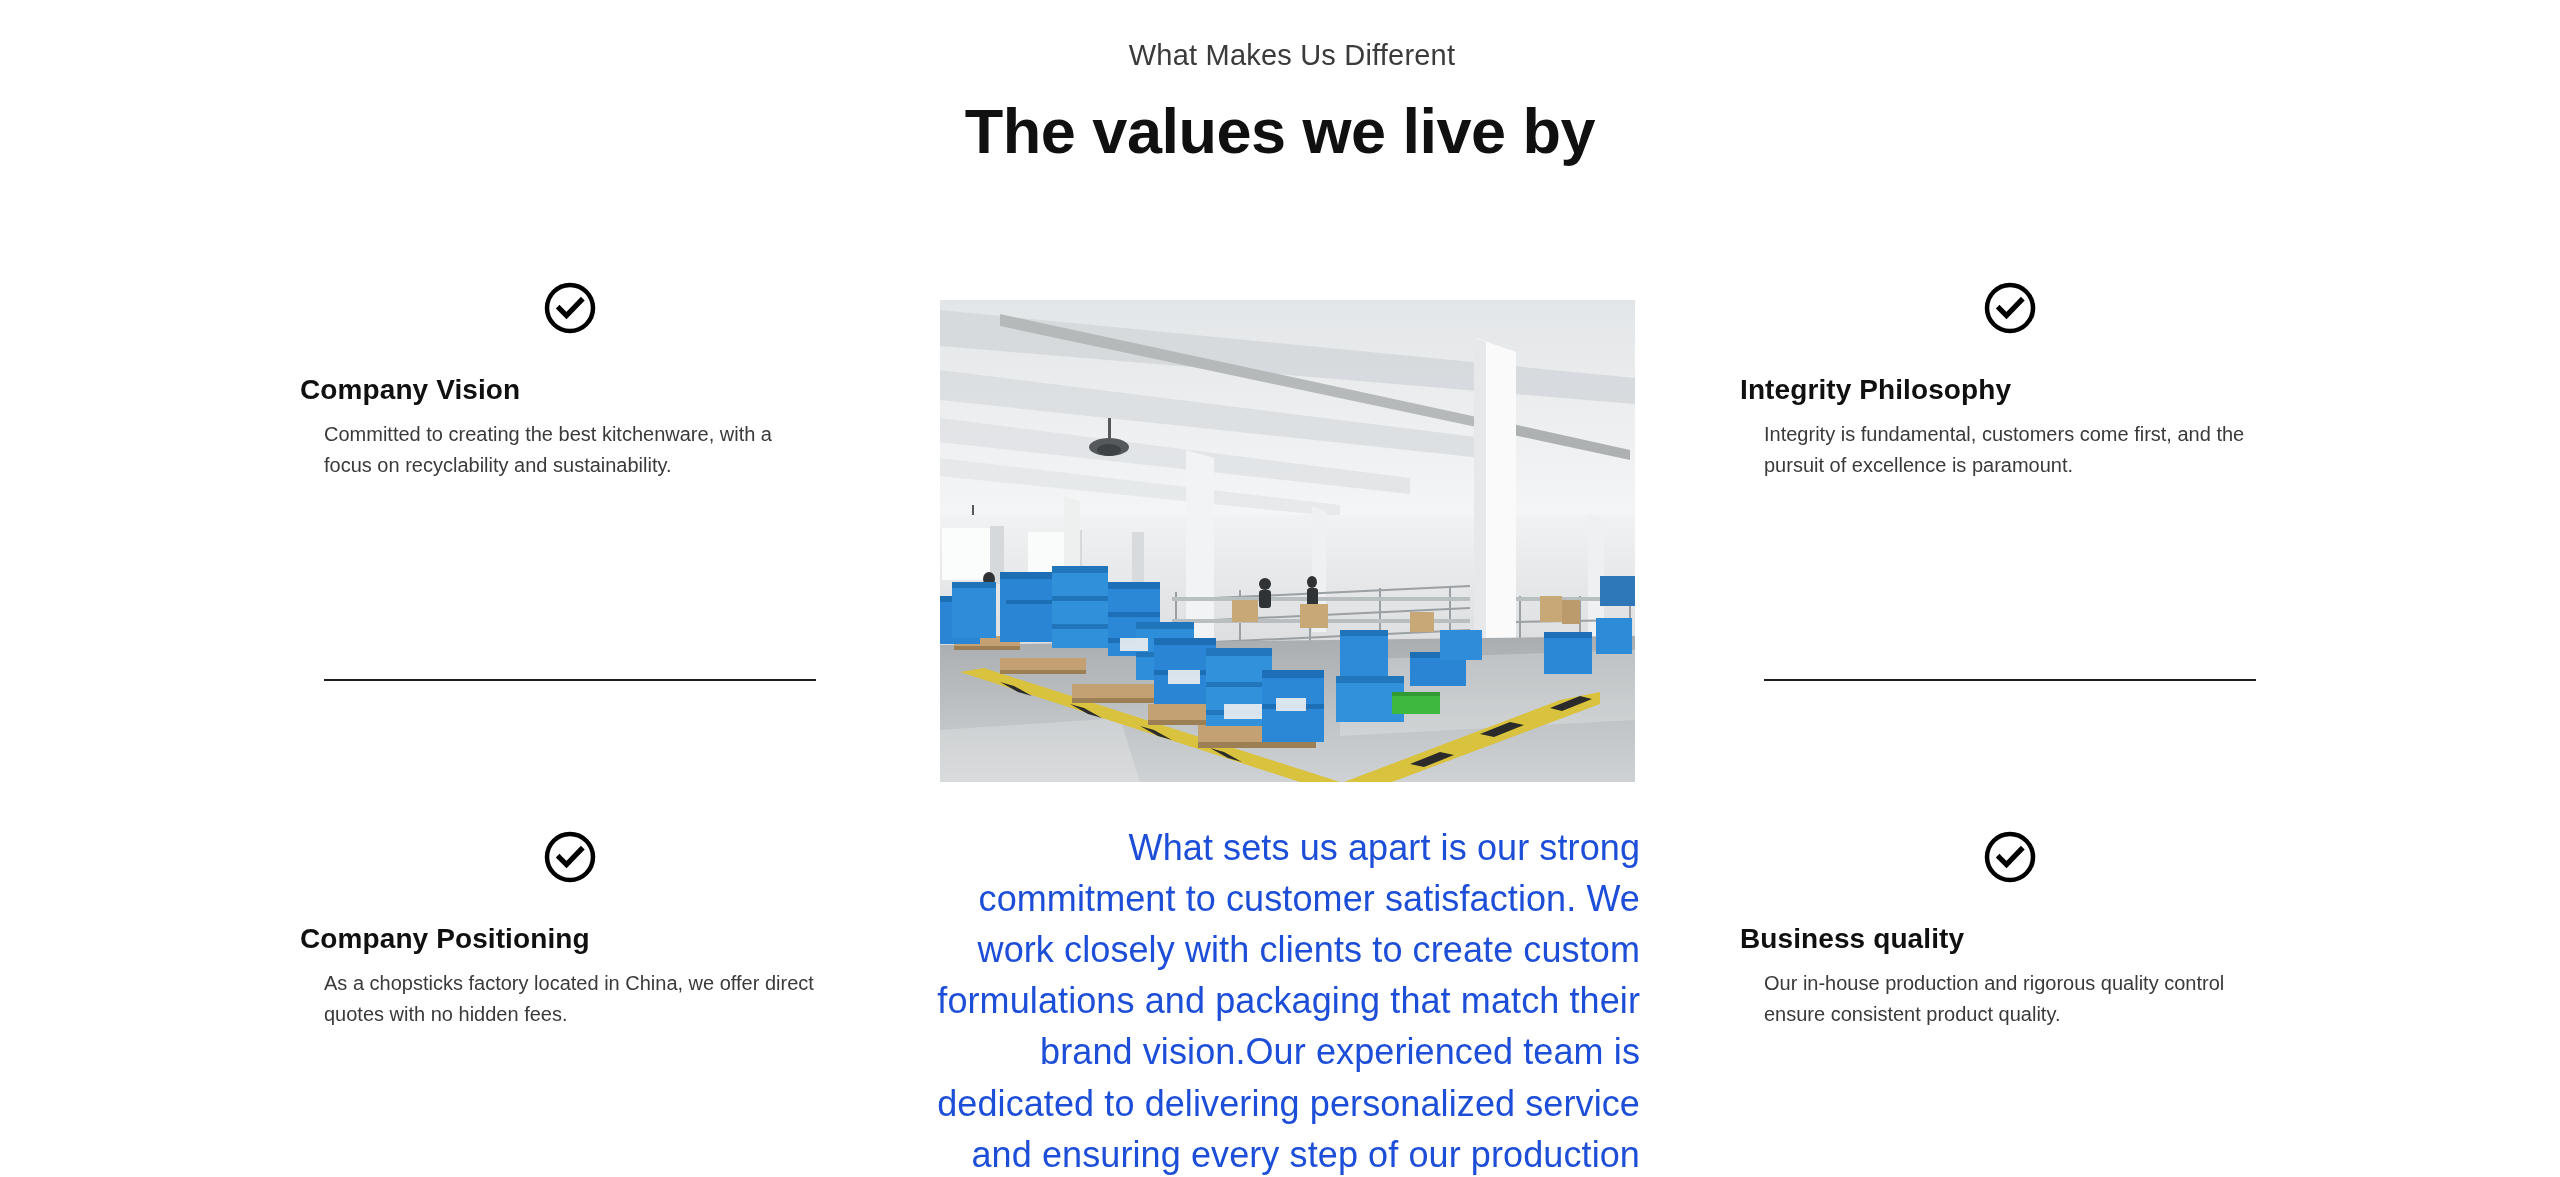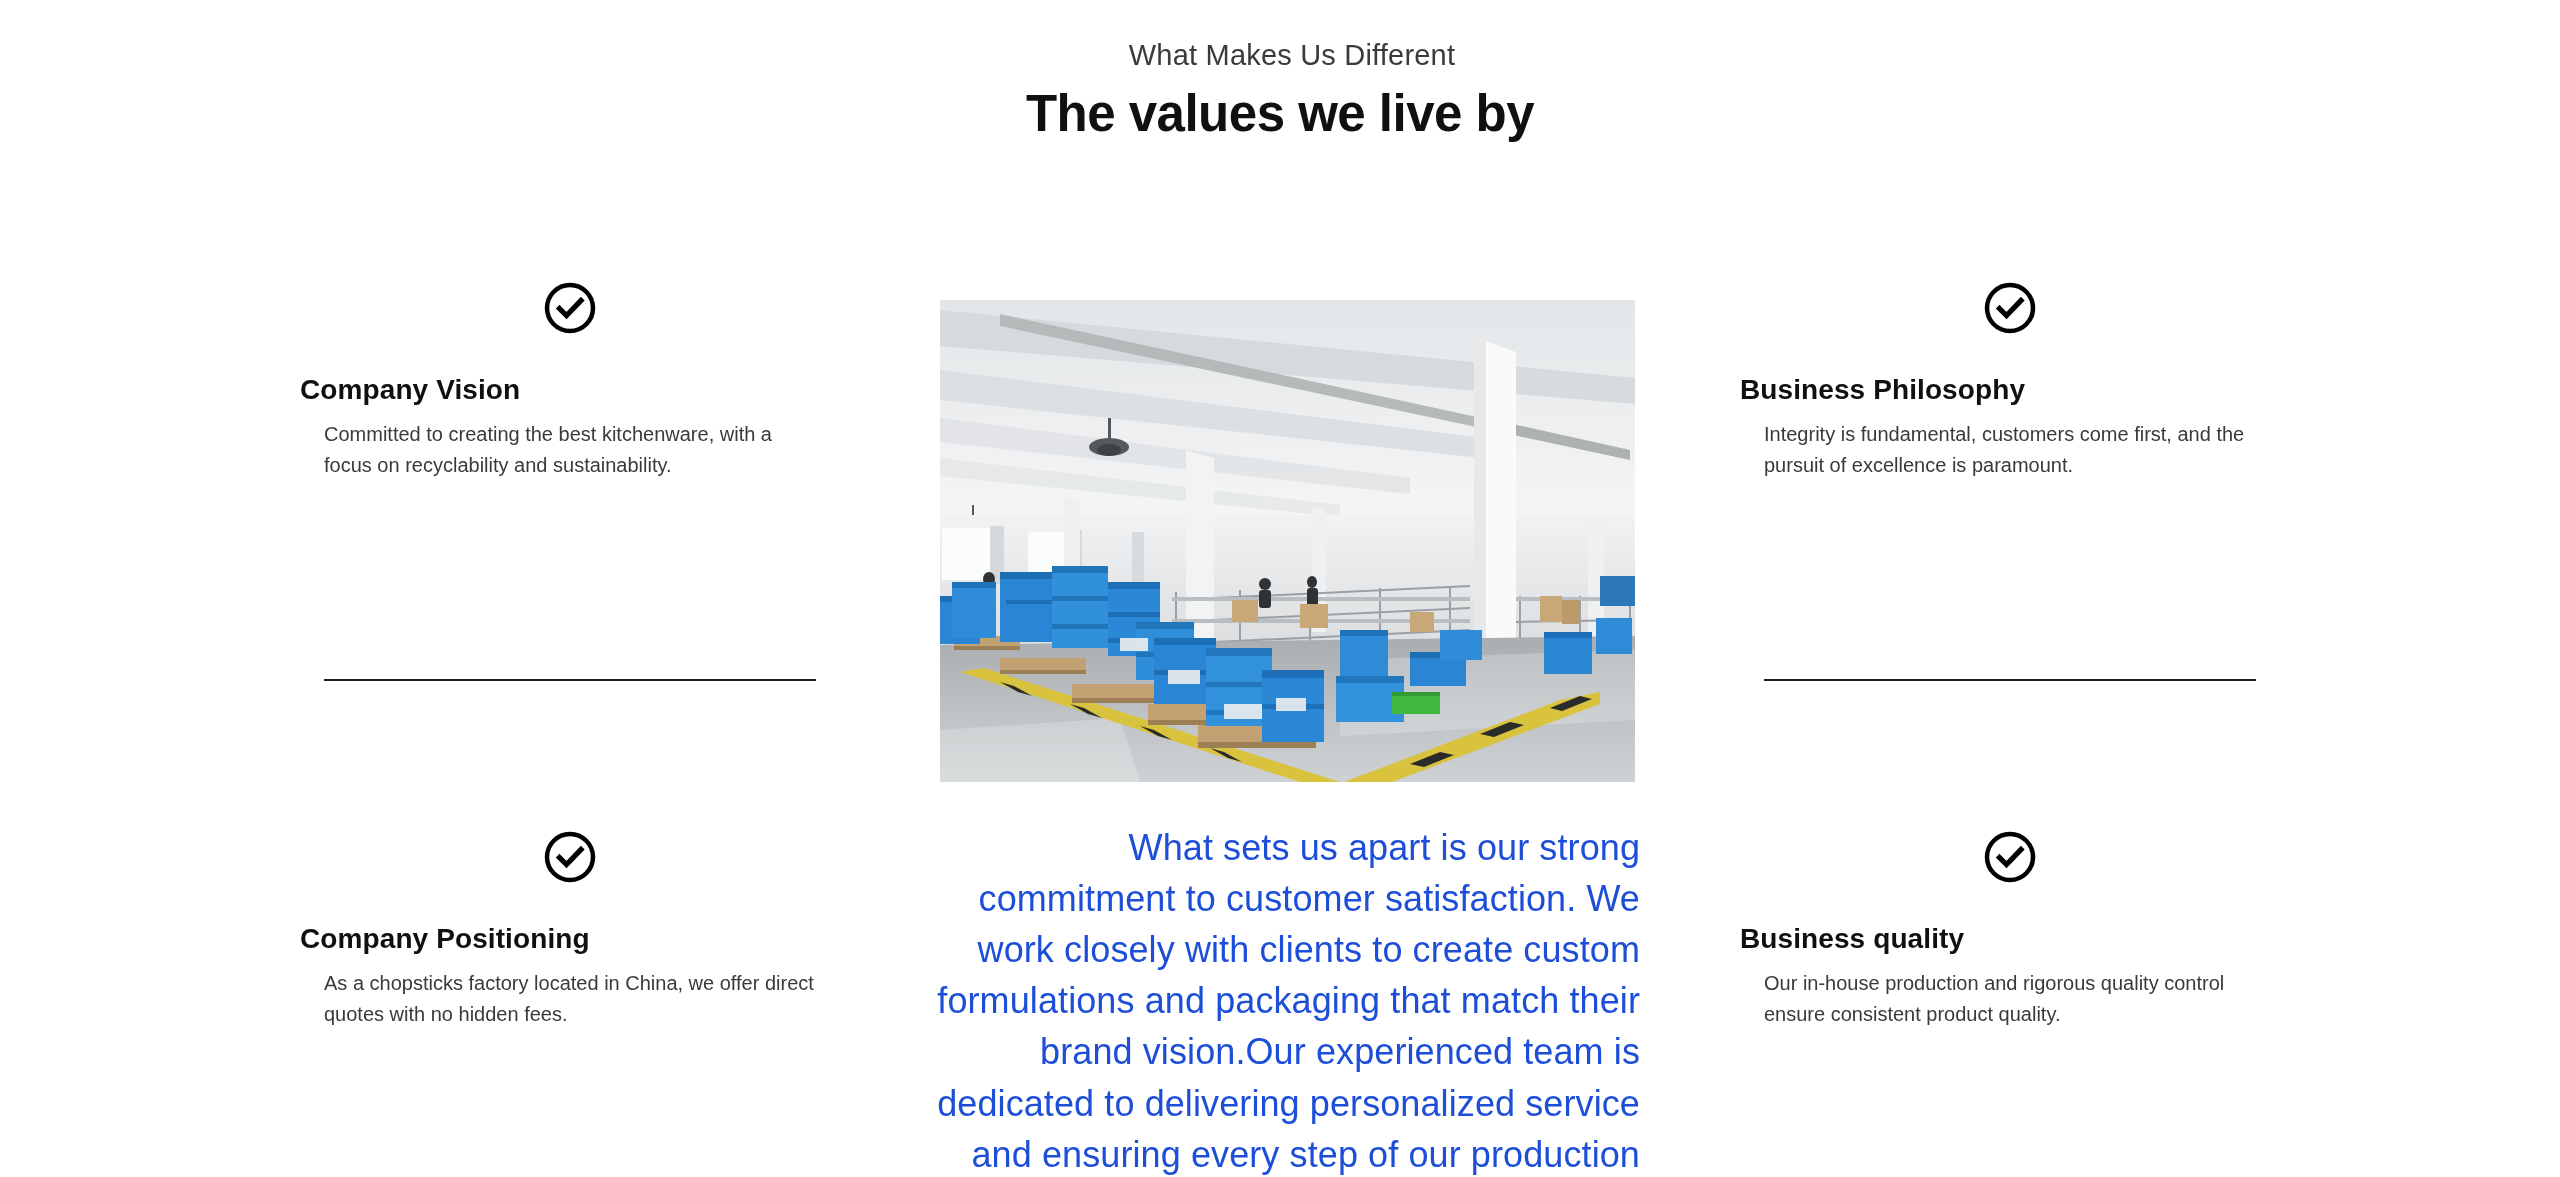"The values we live by" .headline { font-size: 51px -> 63px; margin-top: 12px -> 22px }
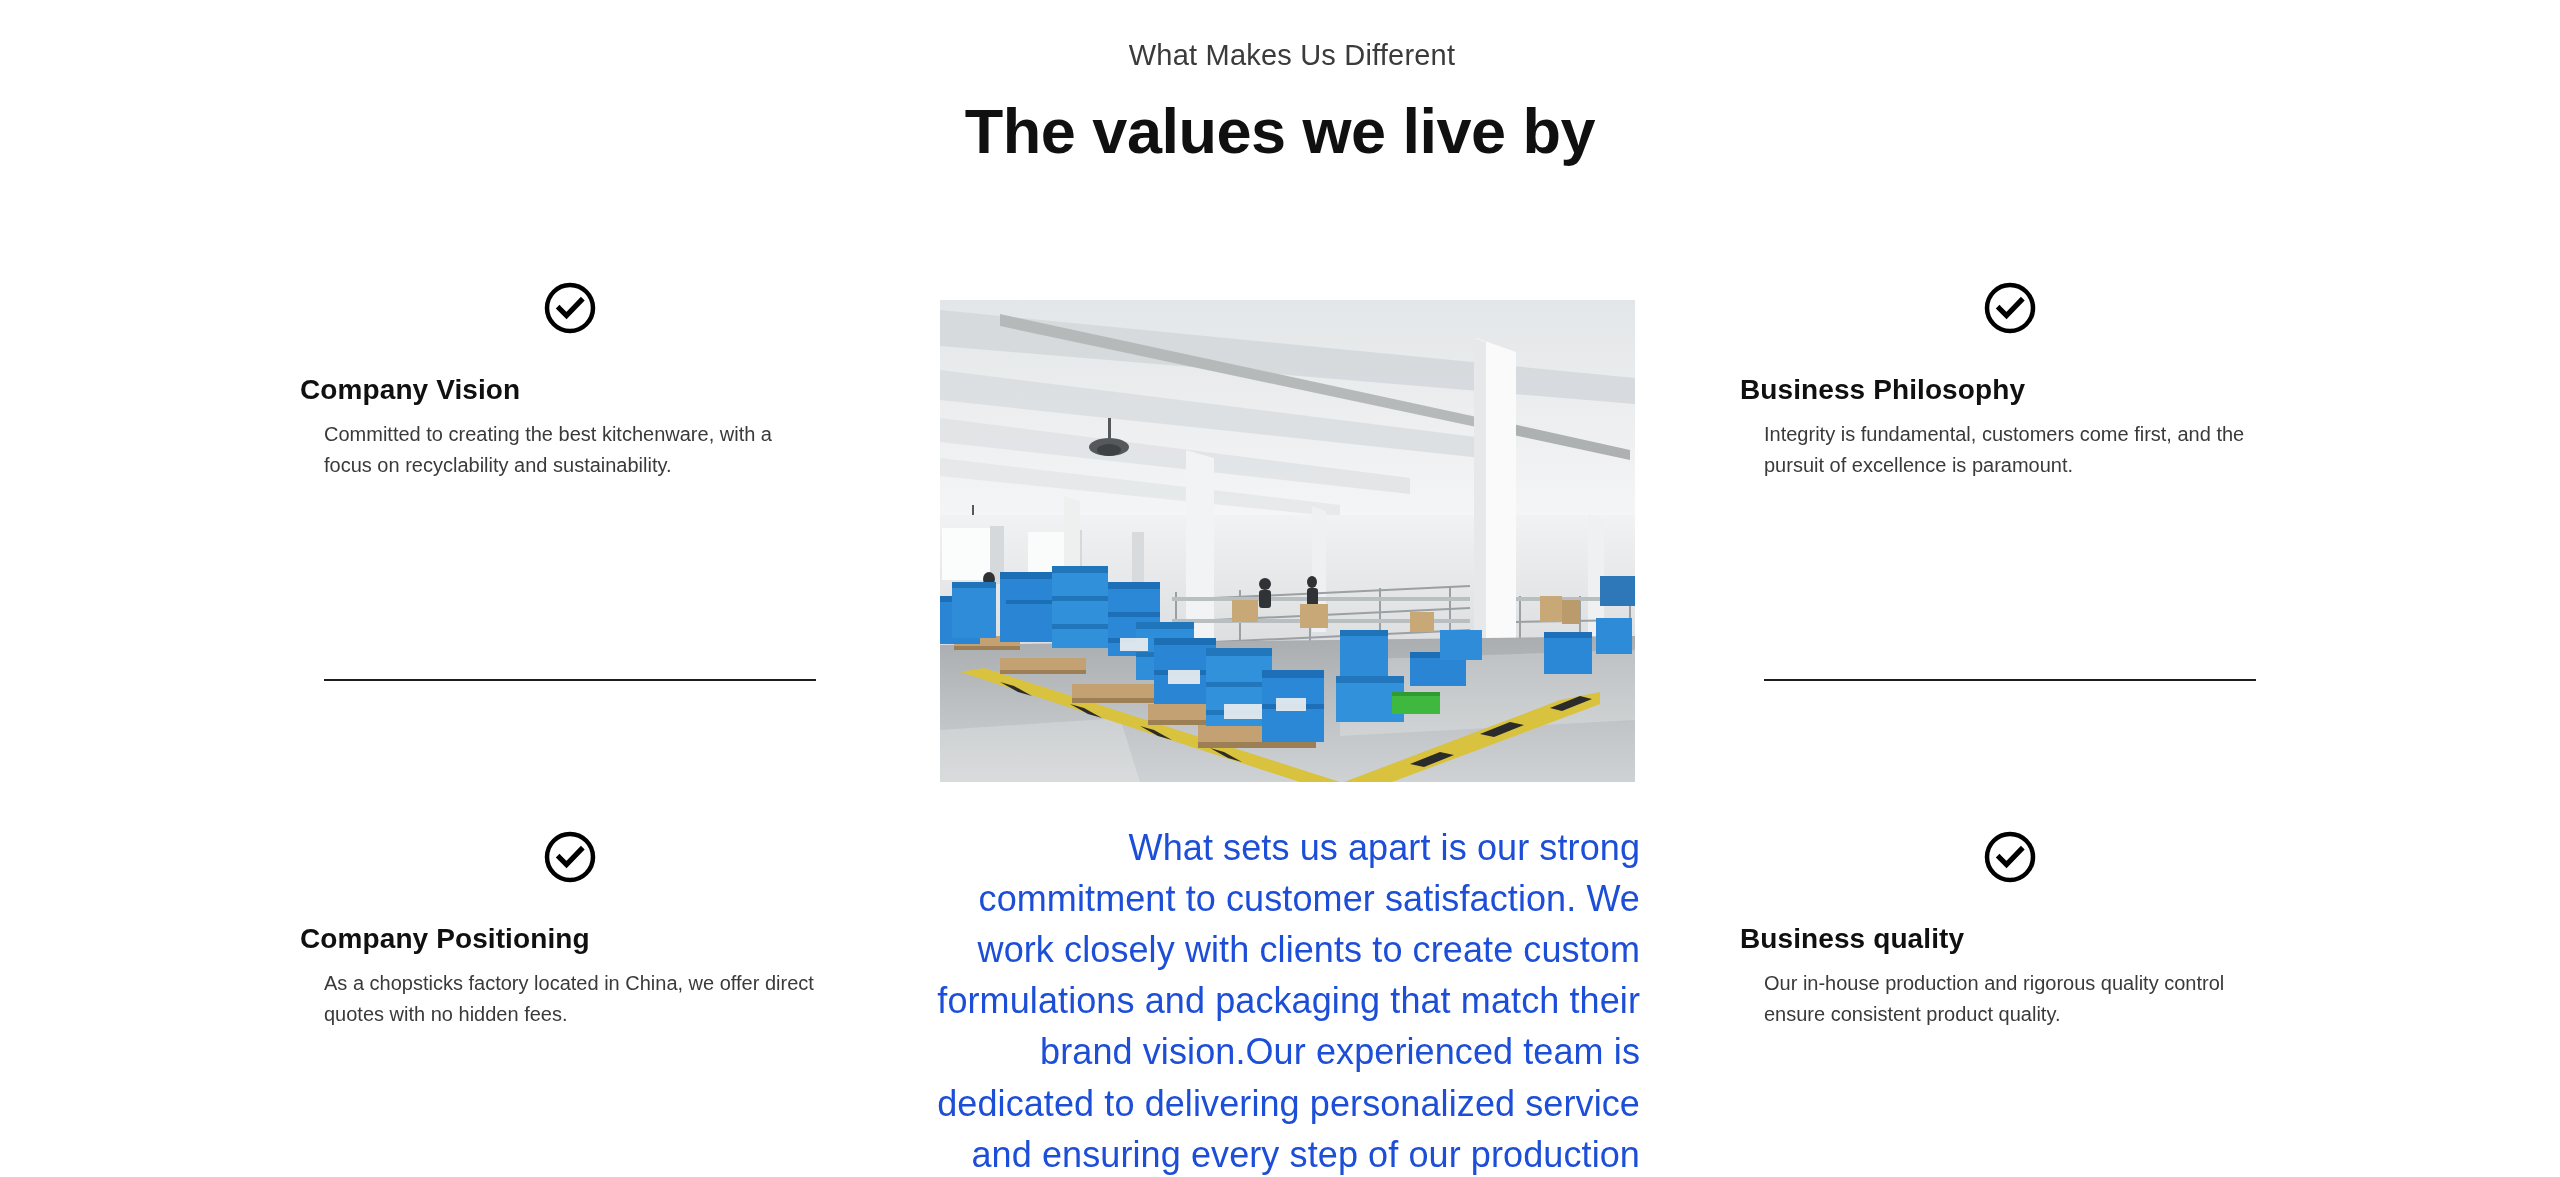"Business Philosophy" div.card-title { text: Business -> Integrity }
